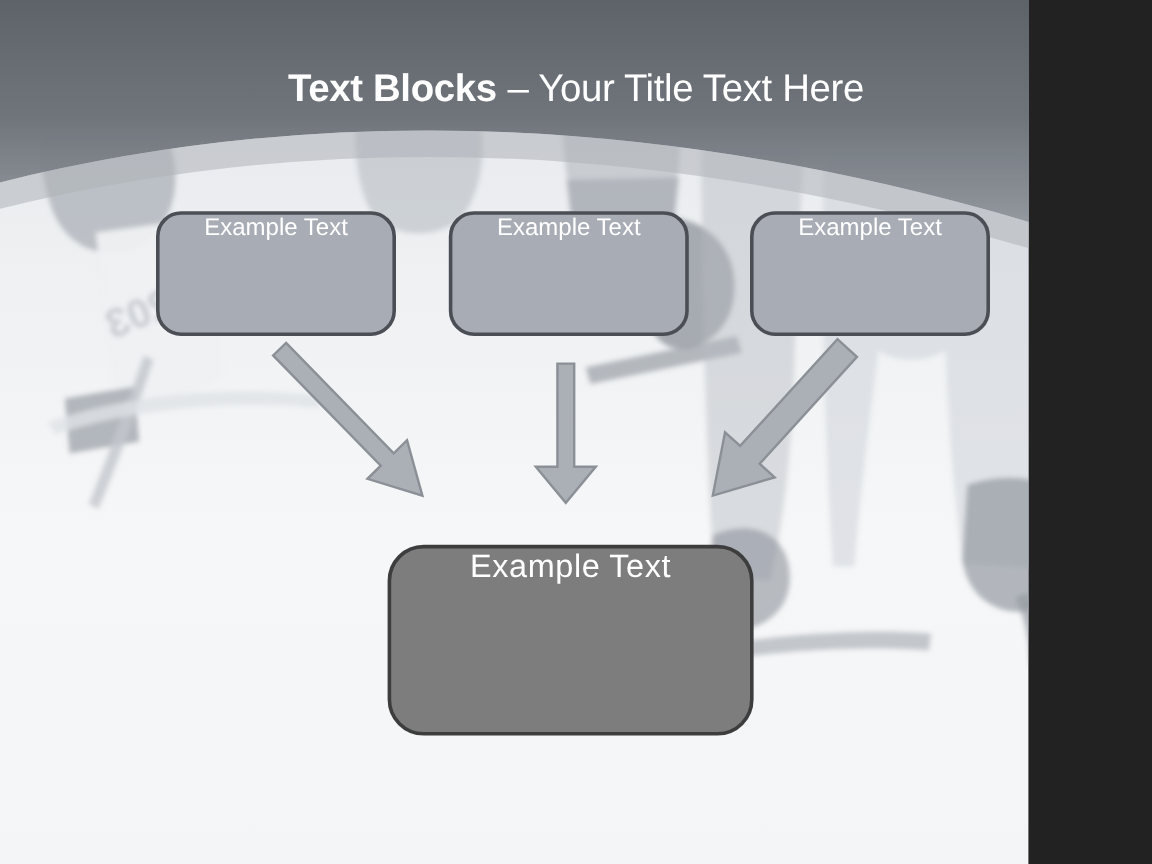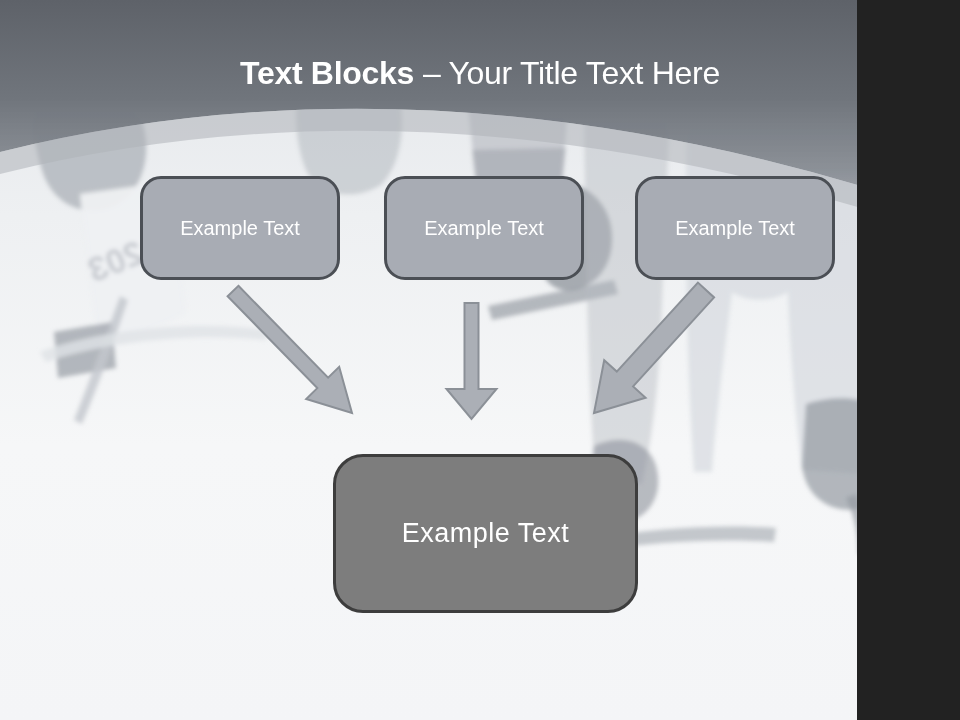"Example Text" .tbox { align-items: center -> none; margin-left: 10px -> none }
